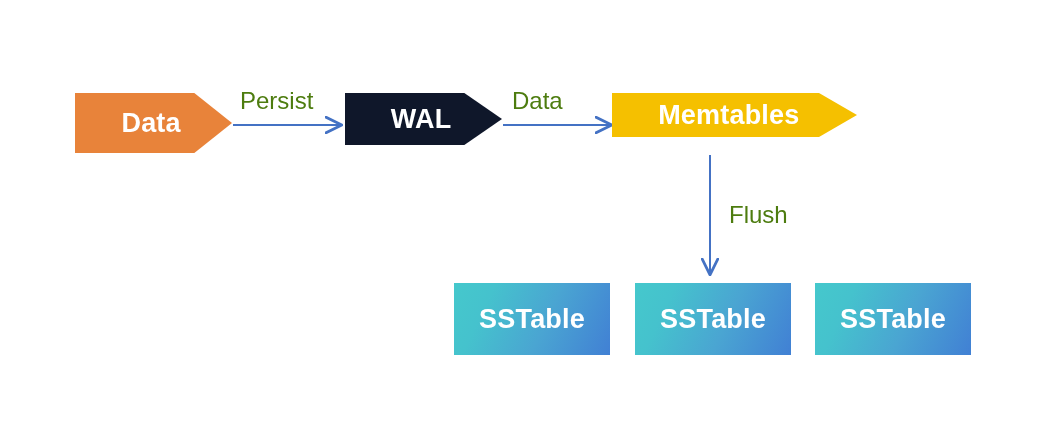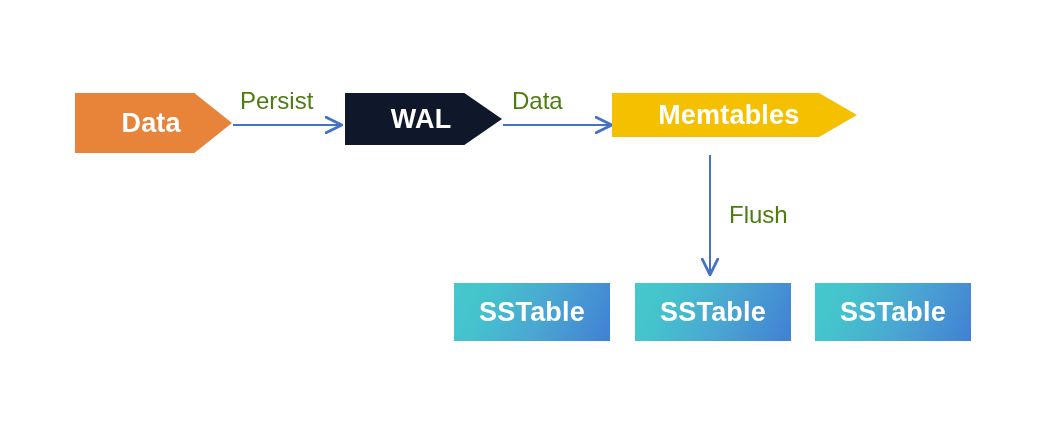"SSTable" .sstable { height: 58px -> 72px }
